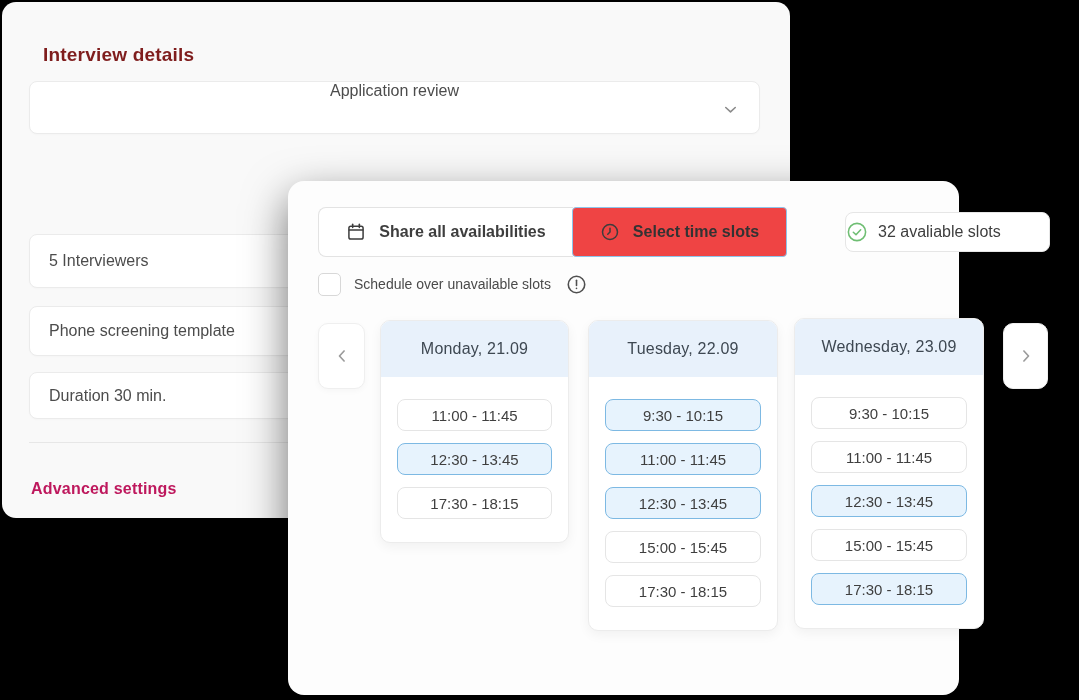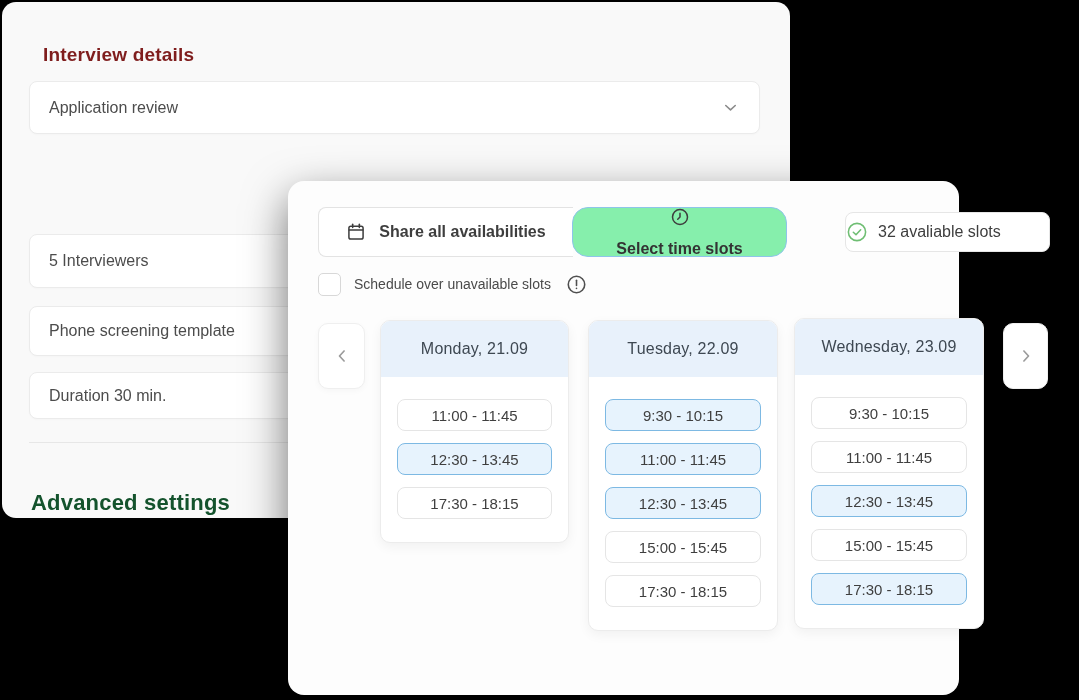"Application review" div.field { flex-direction: none -> column }
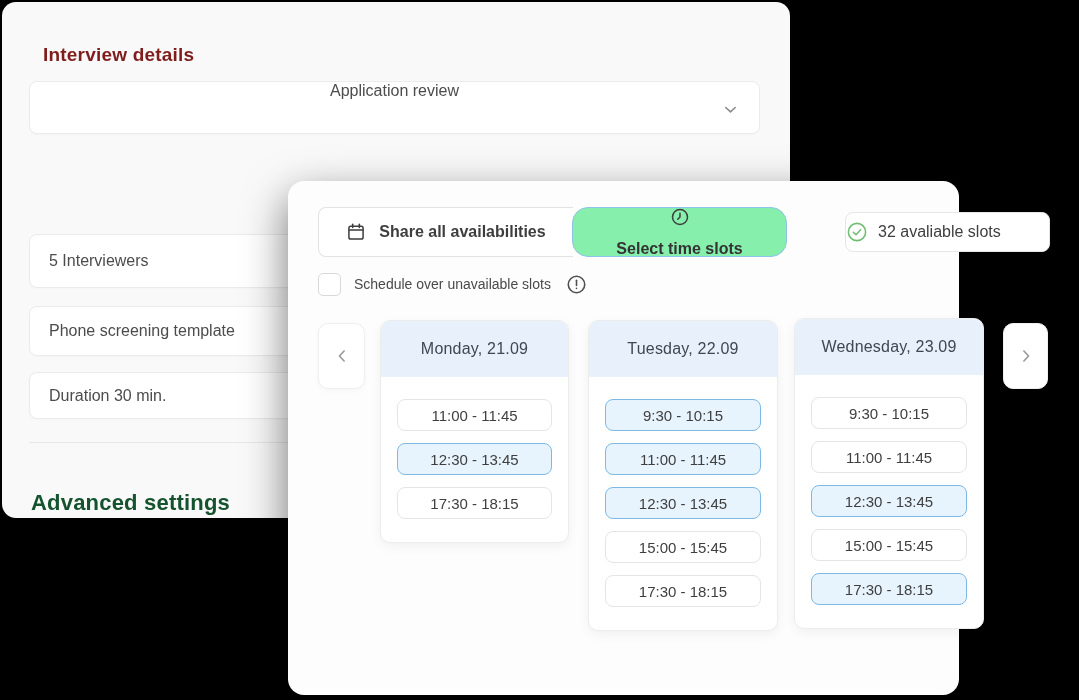"Select time slots" .tab.selected { background: #86efac -> #ef4444; border-radius: 16px -> 4px; flex-direction: column -> none }
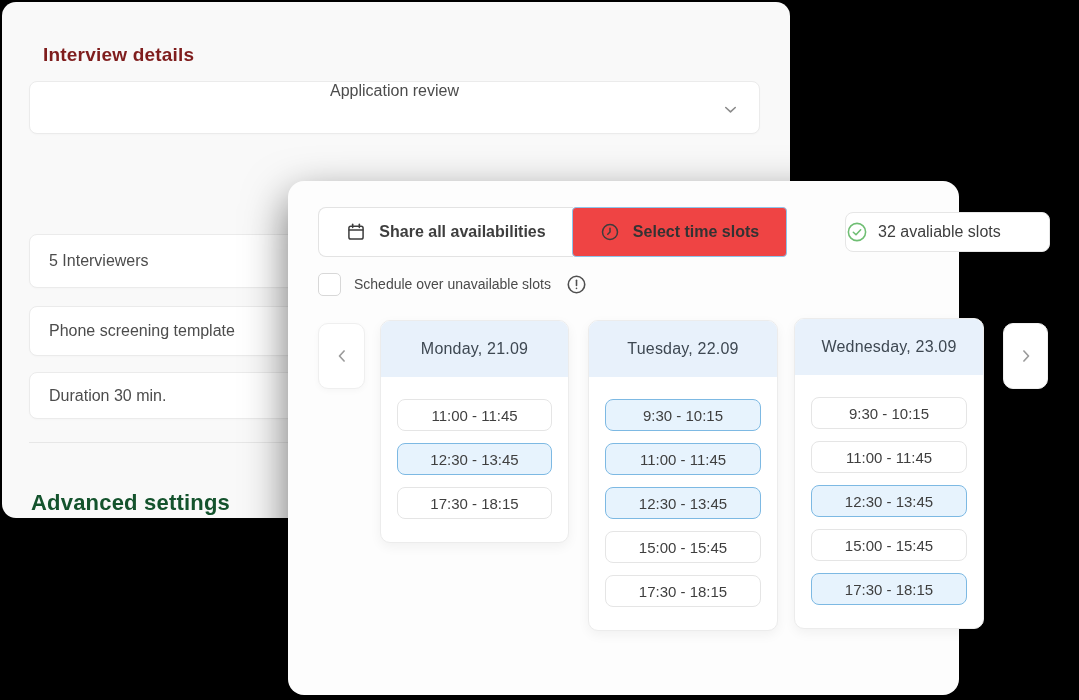"Advanced settings" .lc-advanced { color: #14532d -> #be185d; font-size: 22px -> 16px; top: 488px -> 478px }
